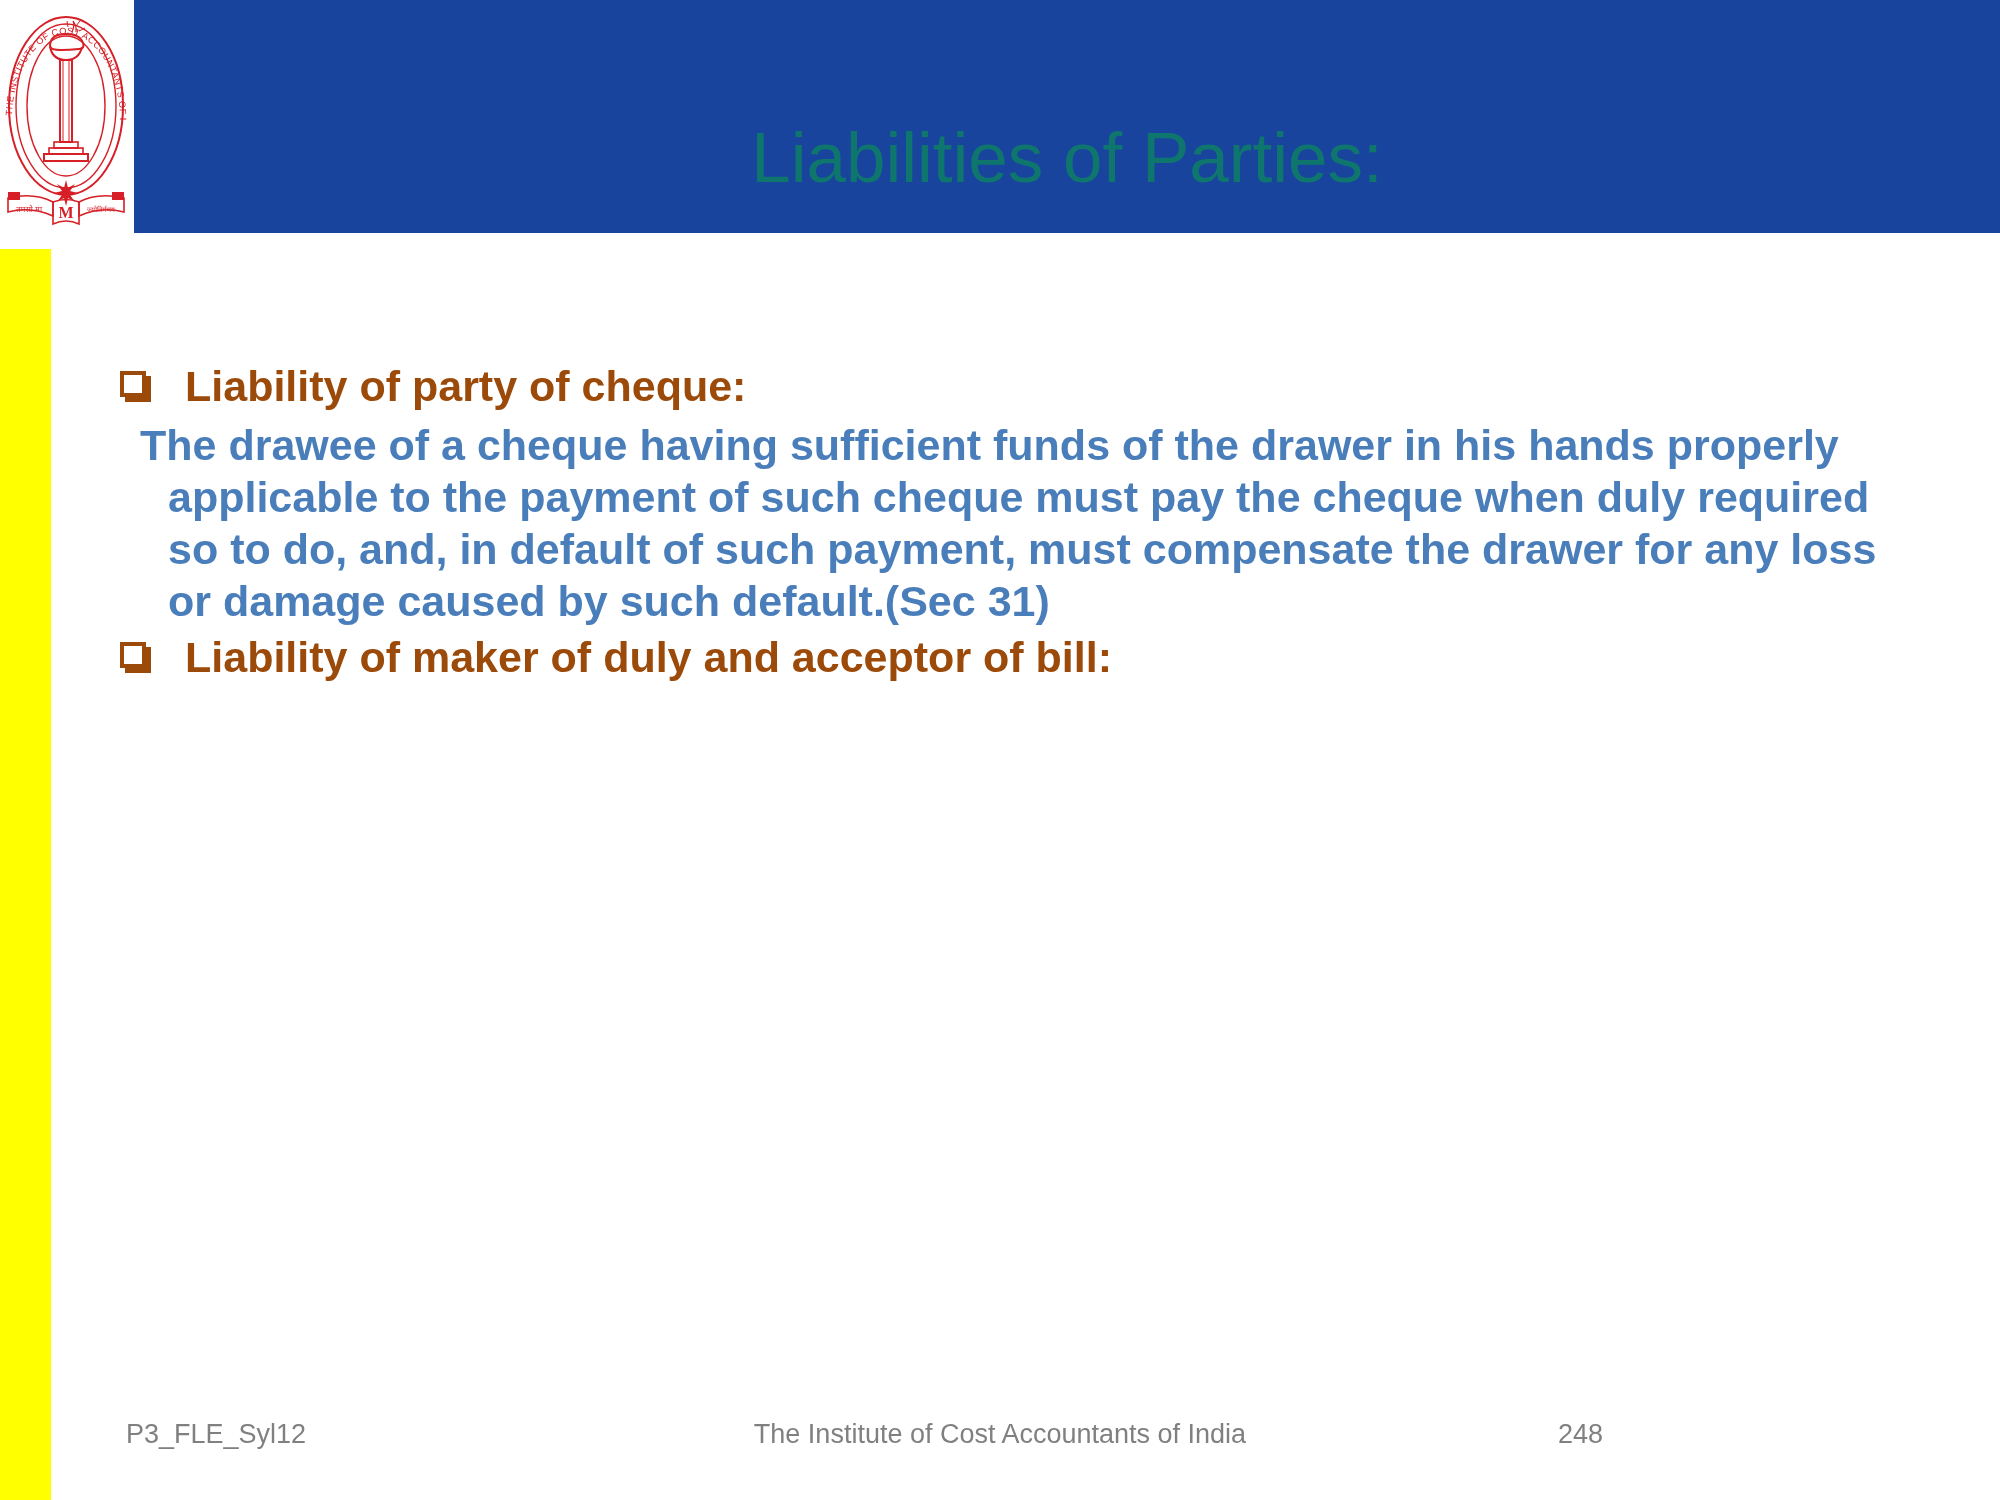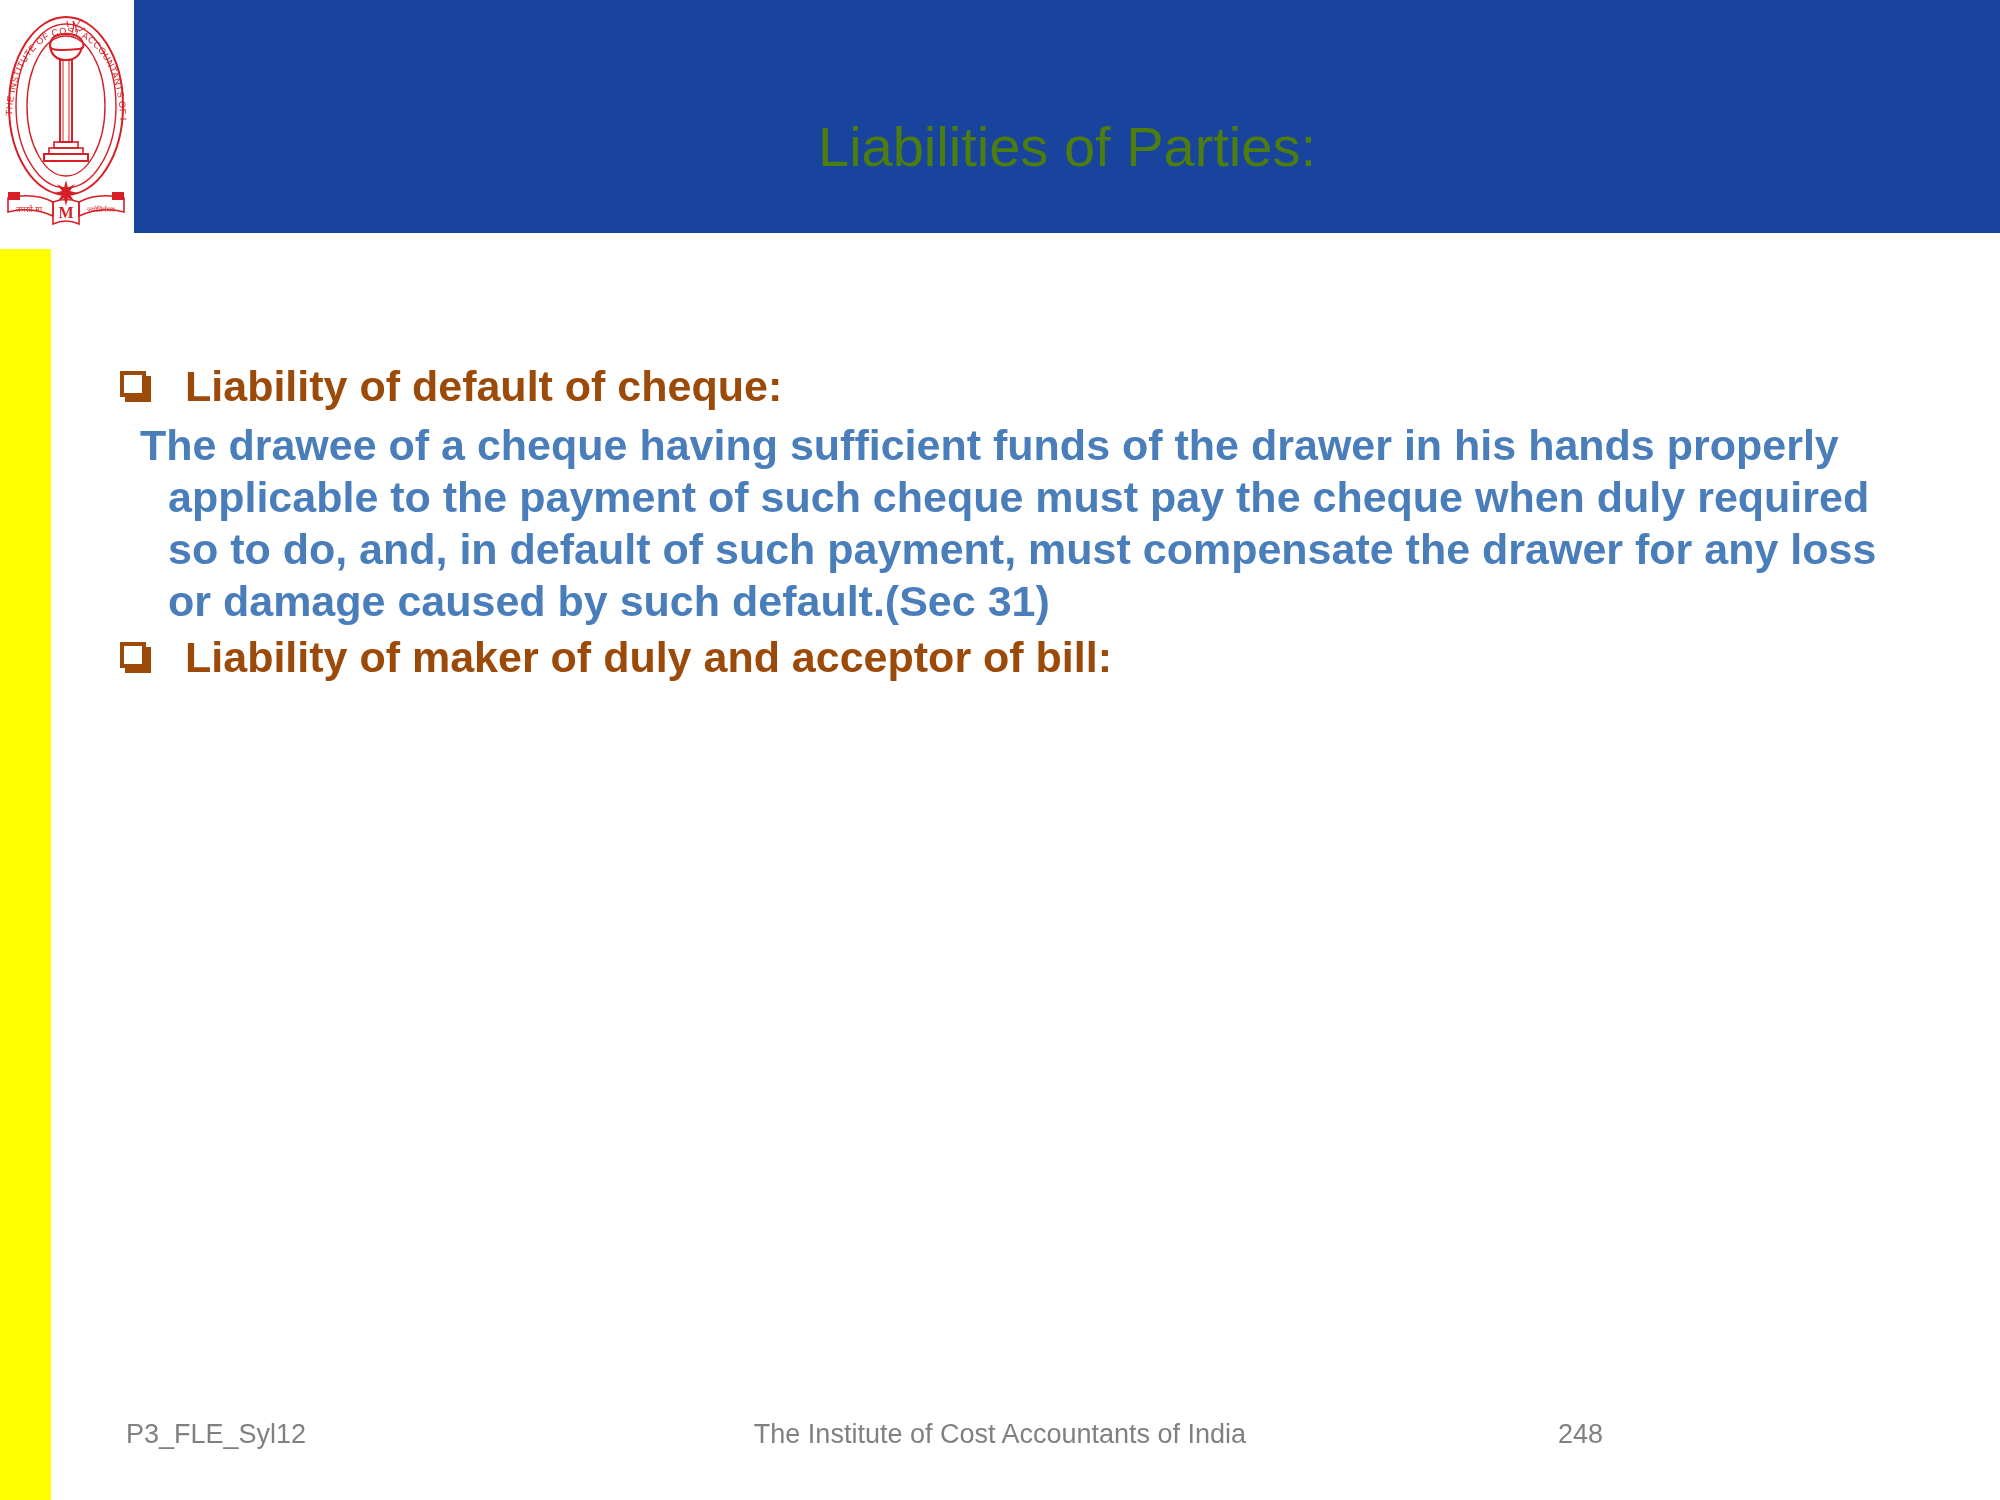"Liabilities of Parties:" #slide-title { color: #4d7c0f -> #0f766e; font-size: 56px -> 71px }
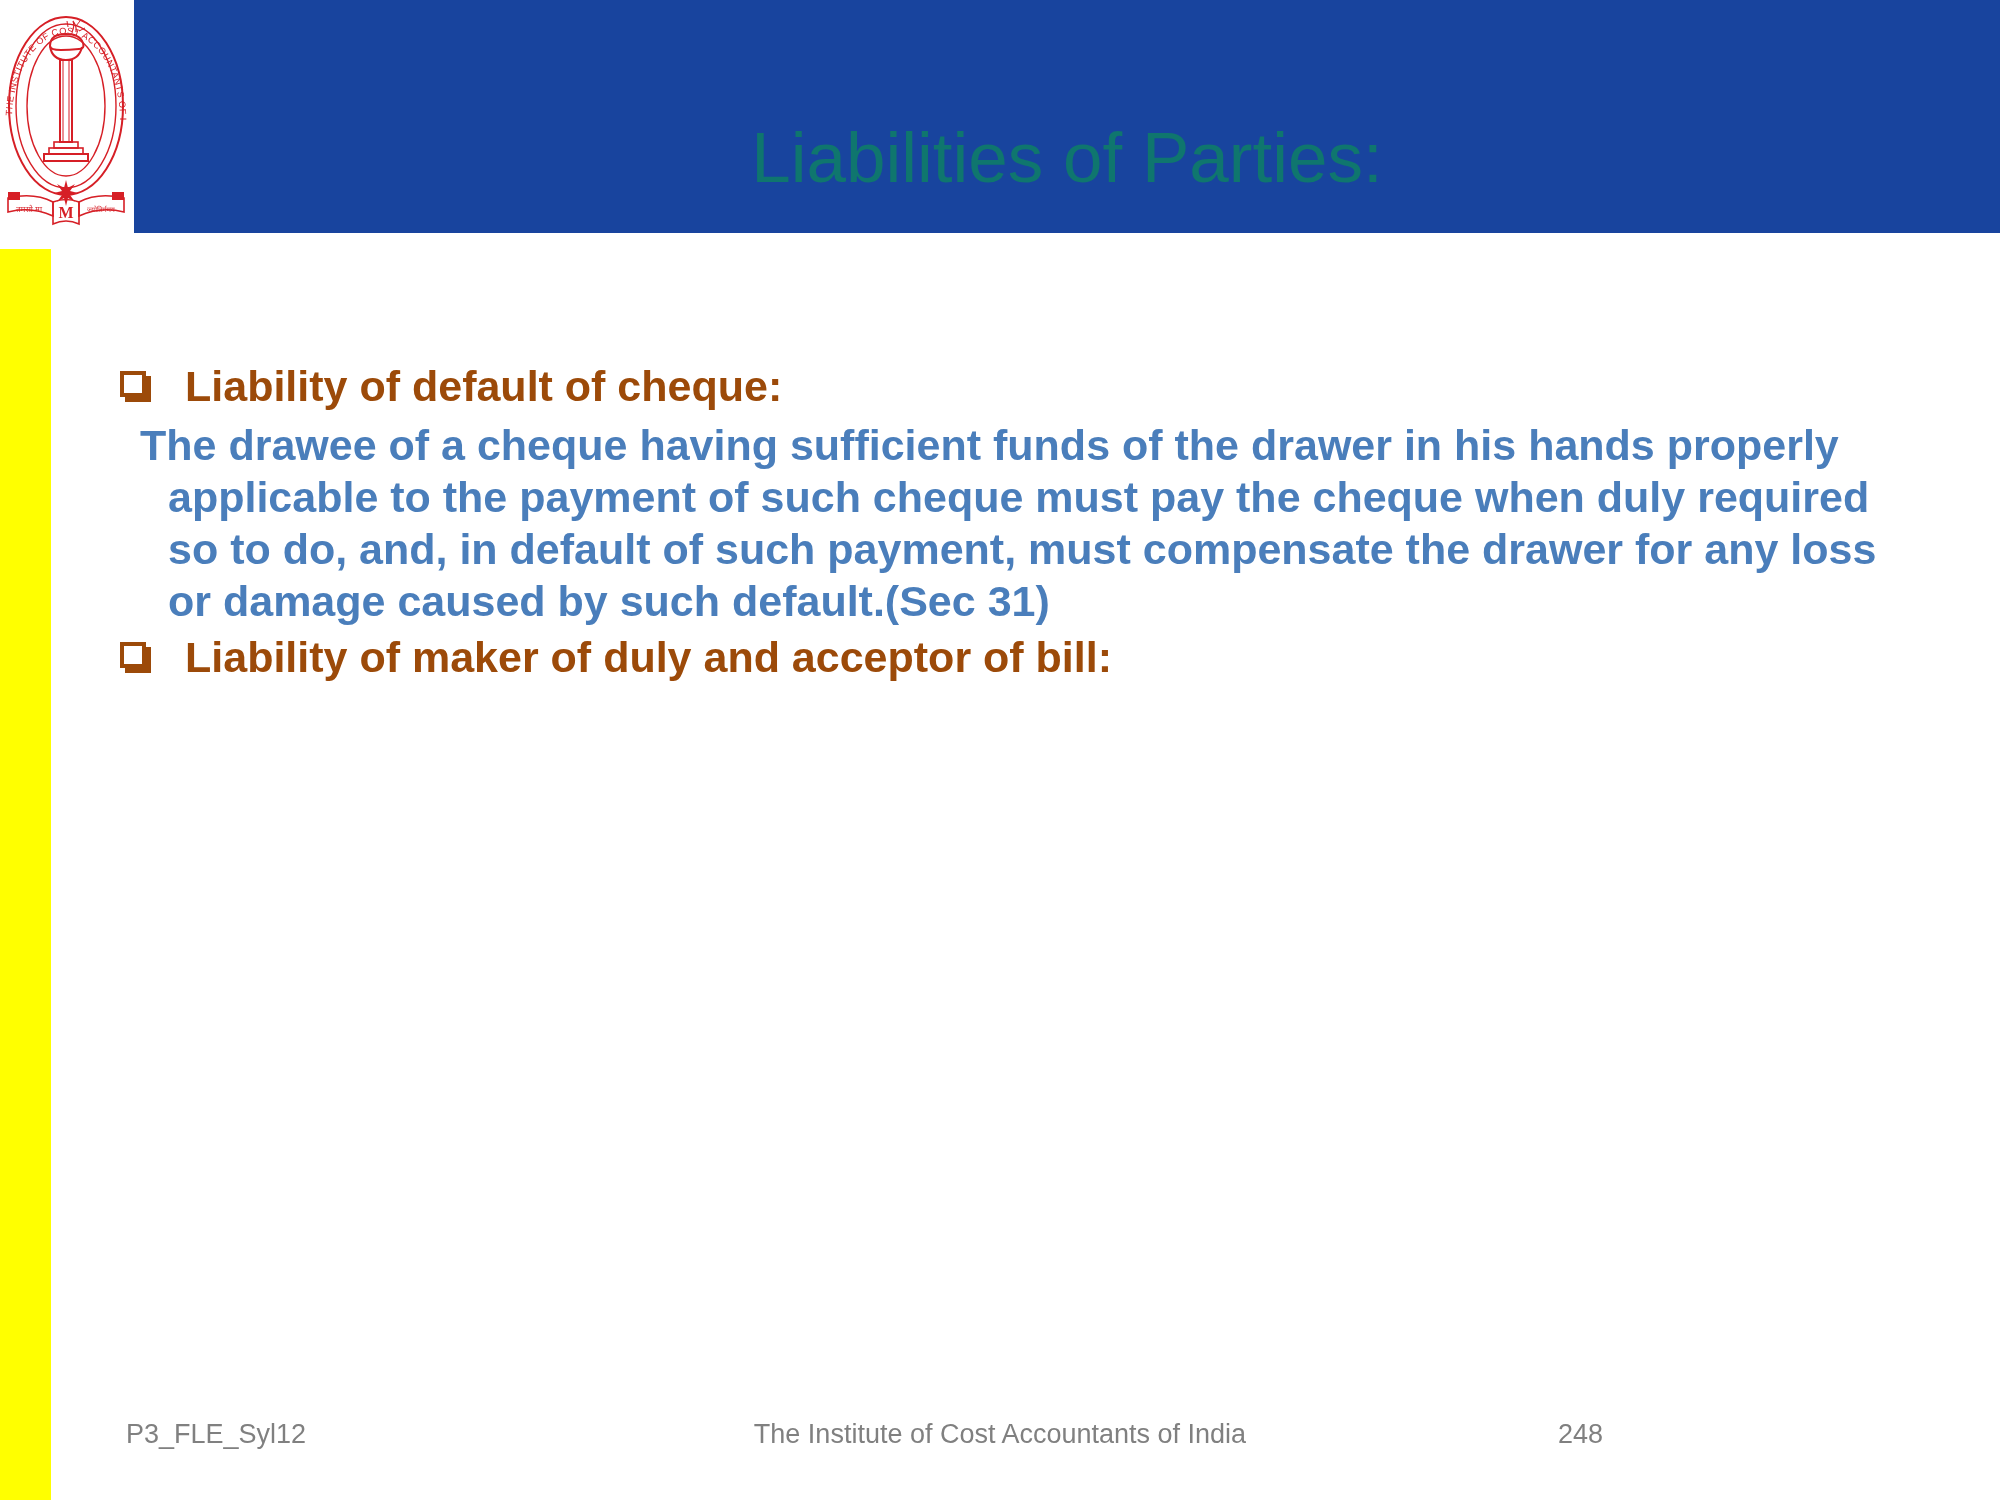"Liability of default of cheque:" span.bullet-head-text { text: default -> party }
